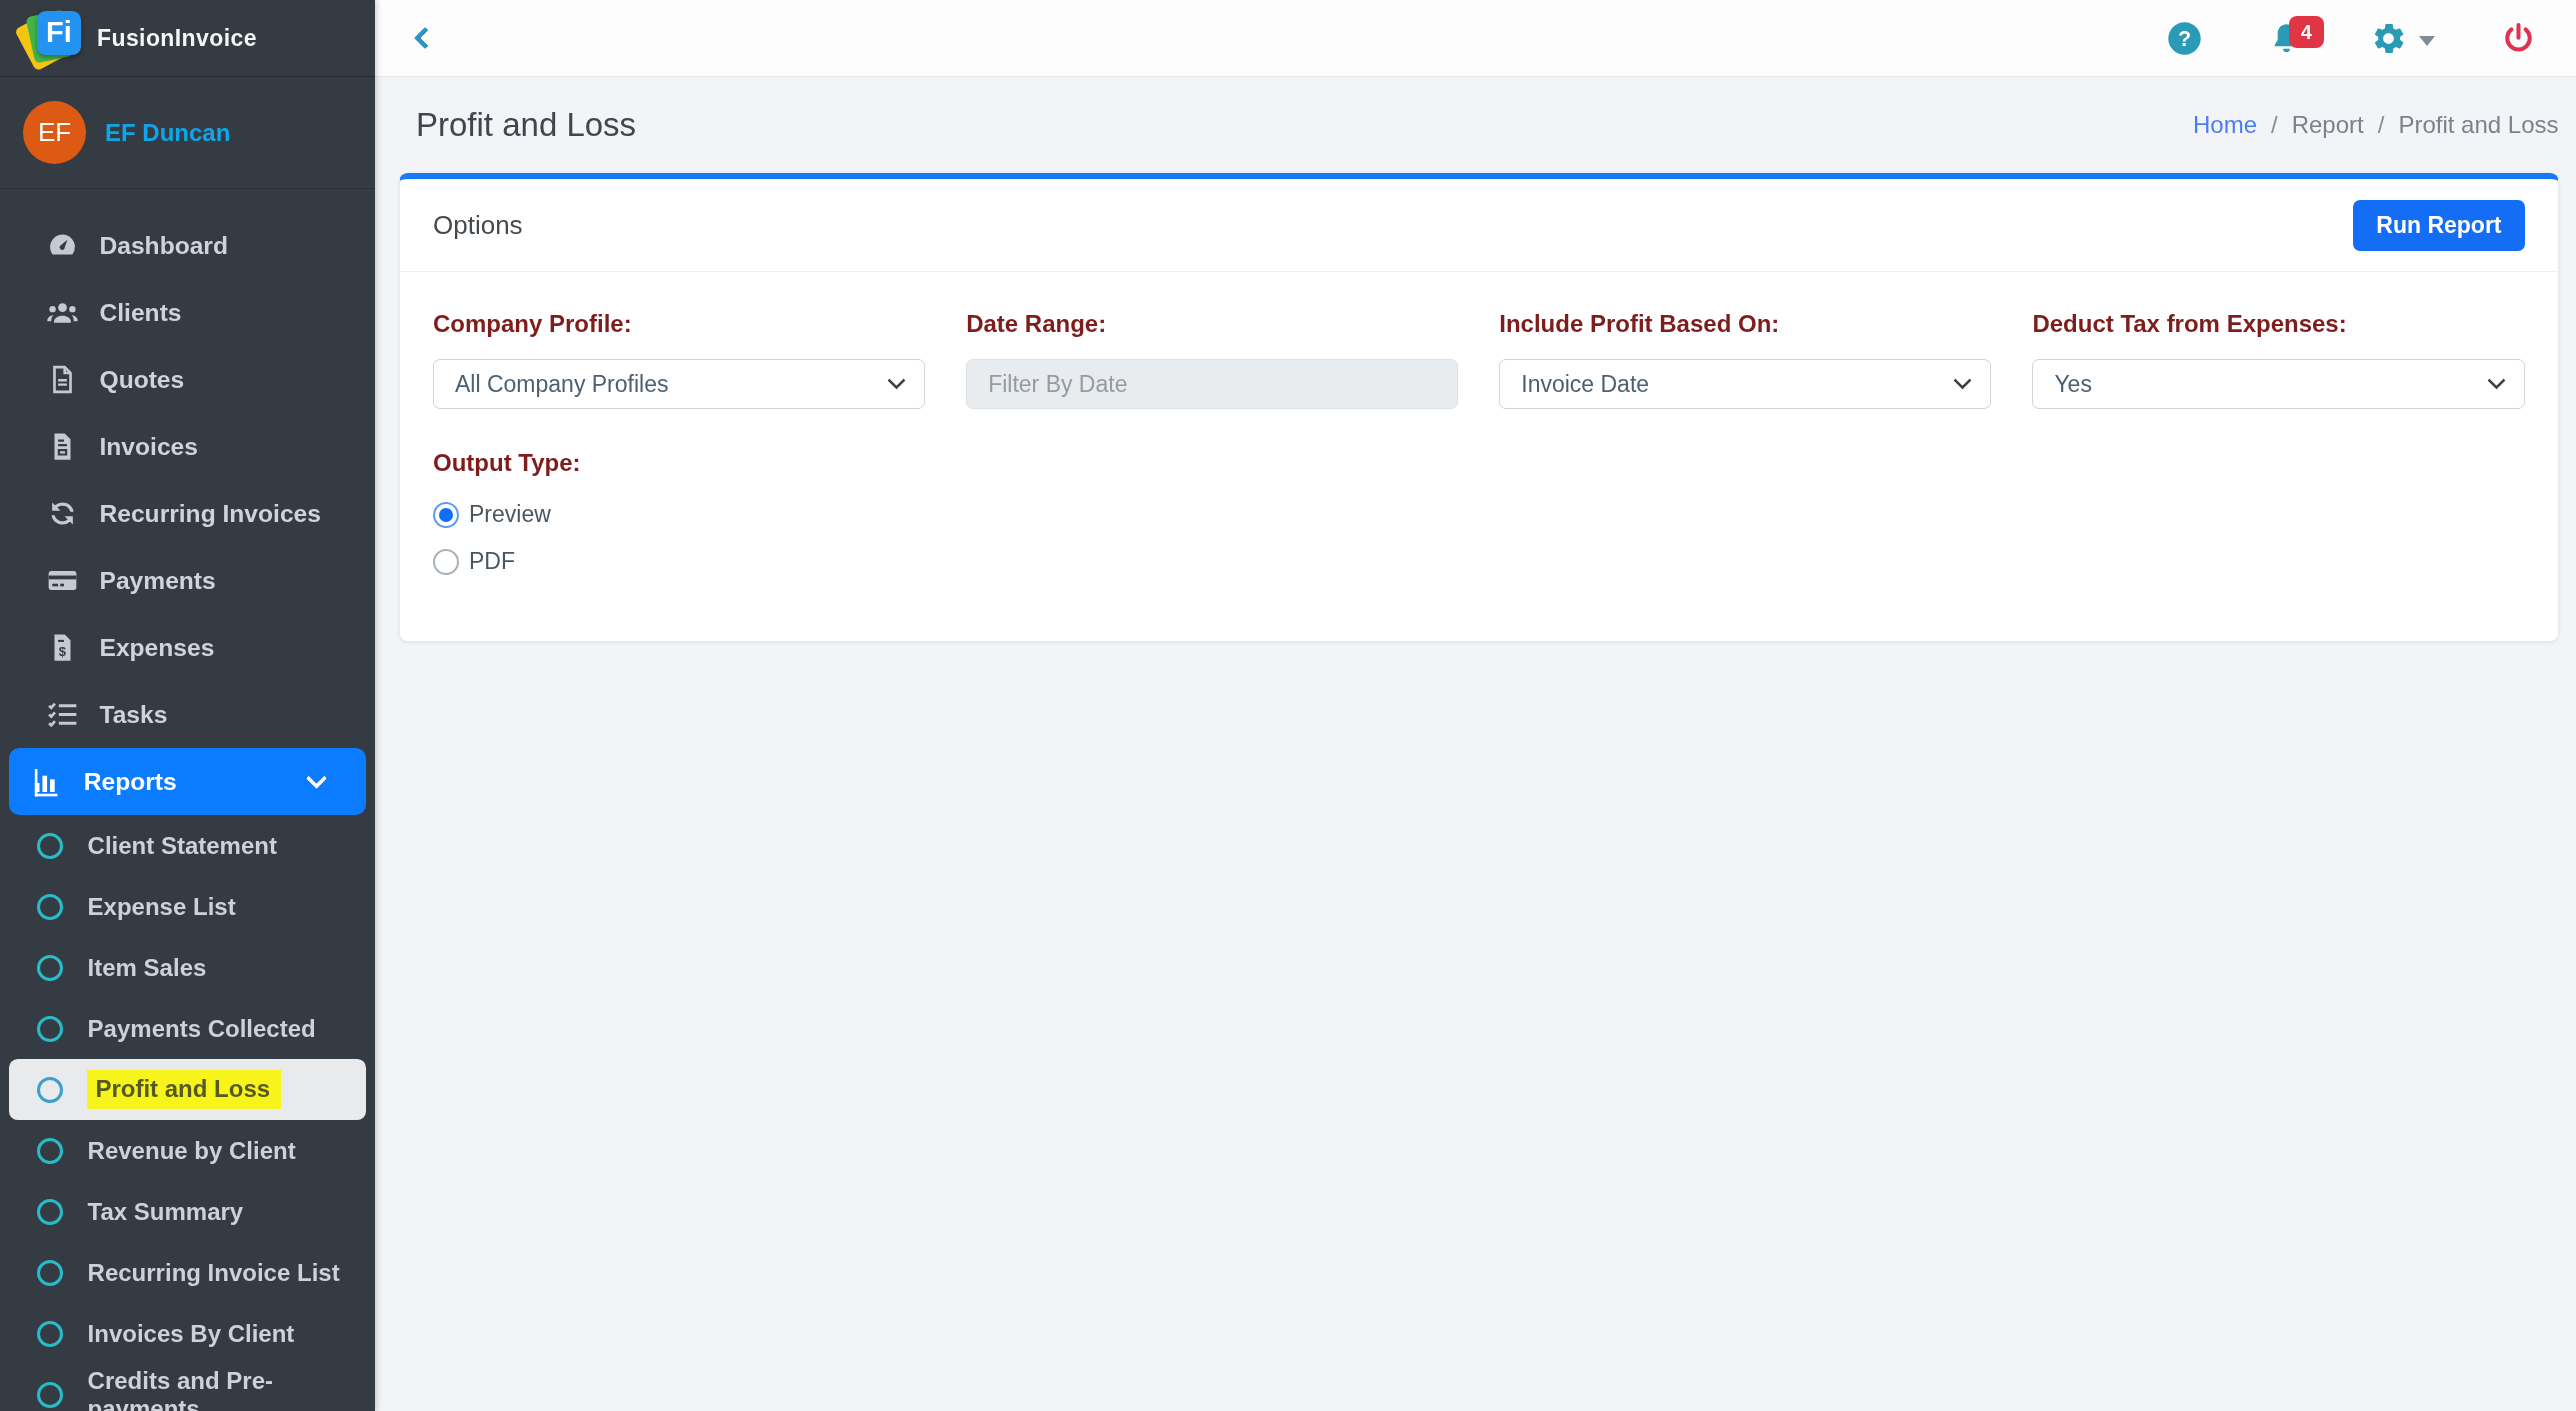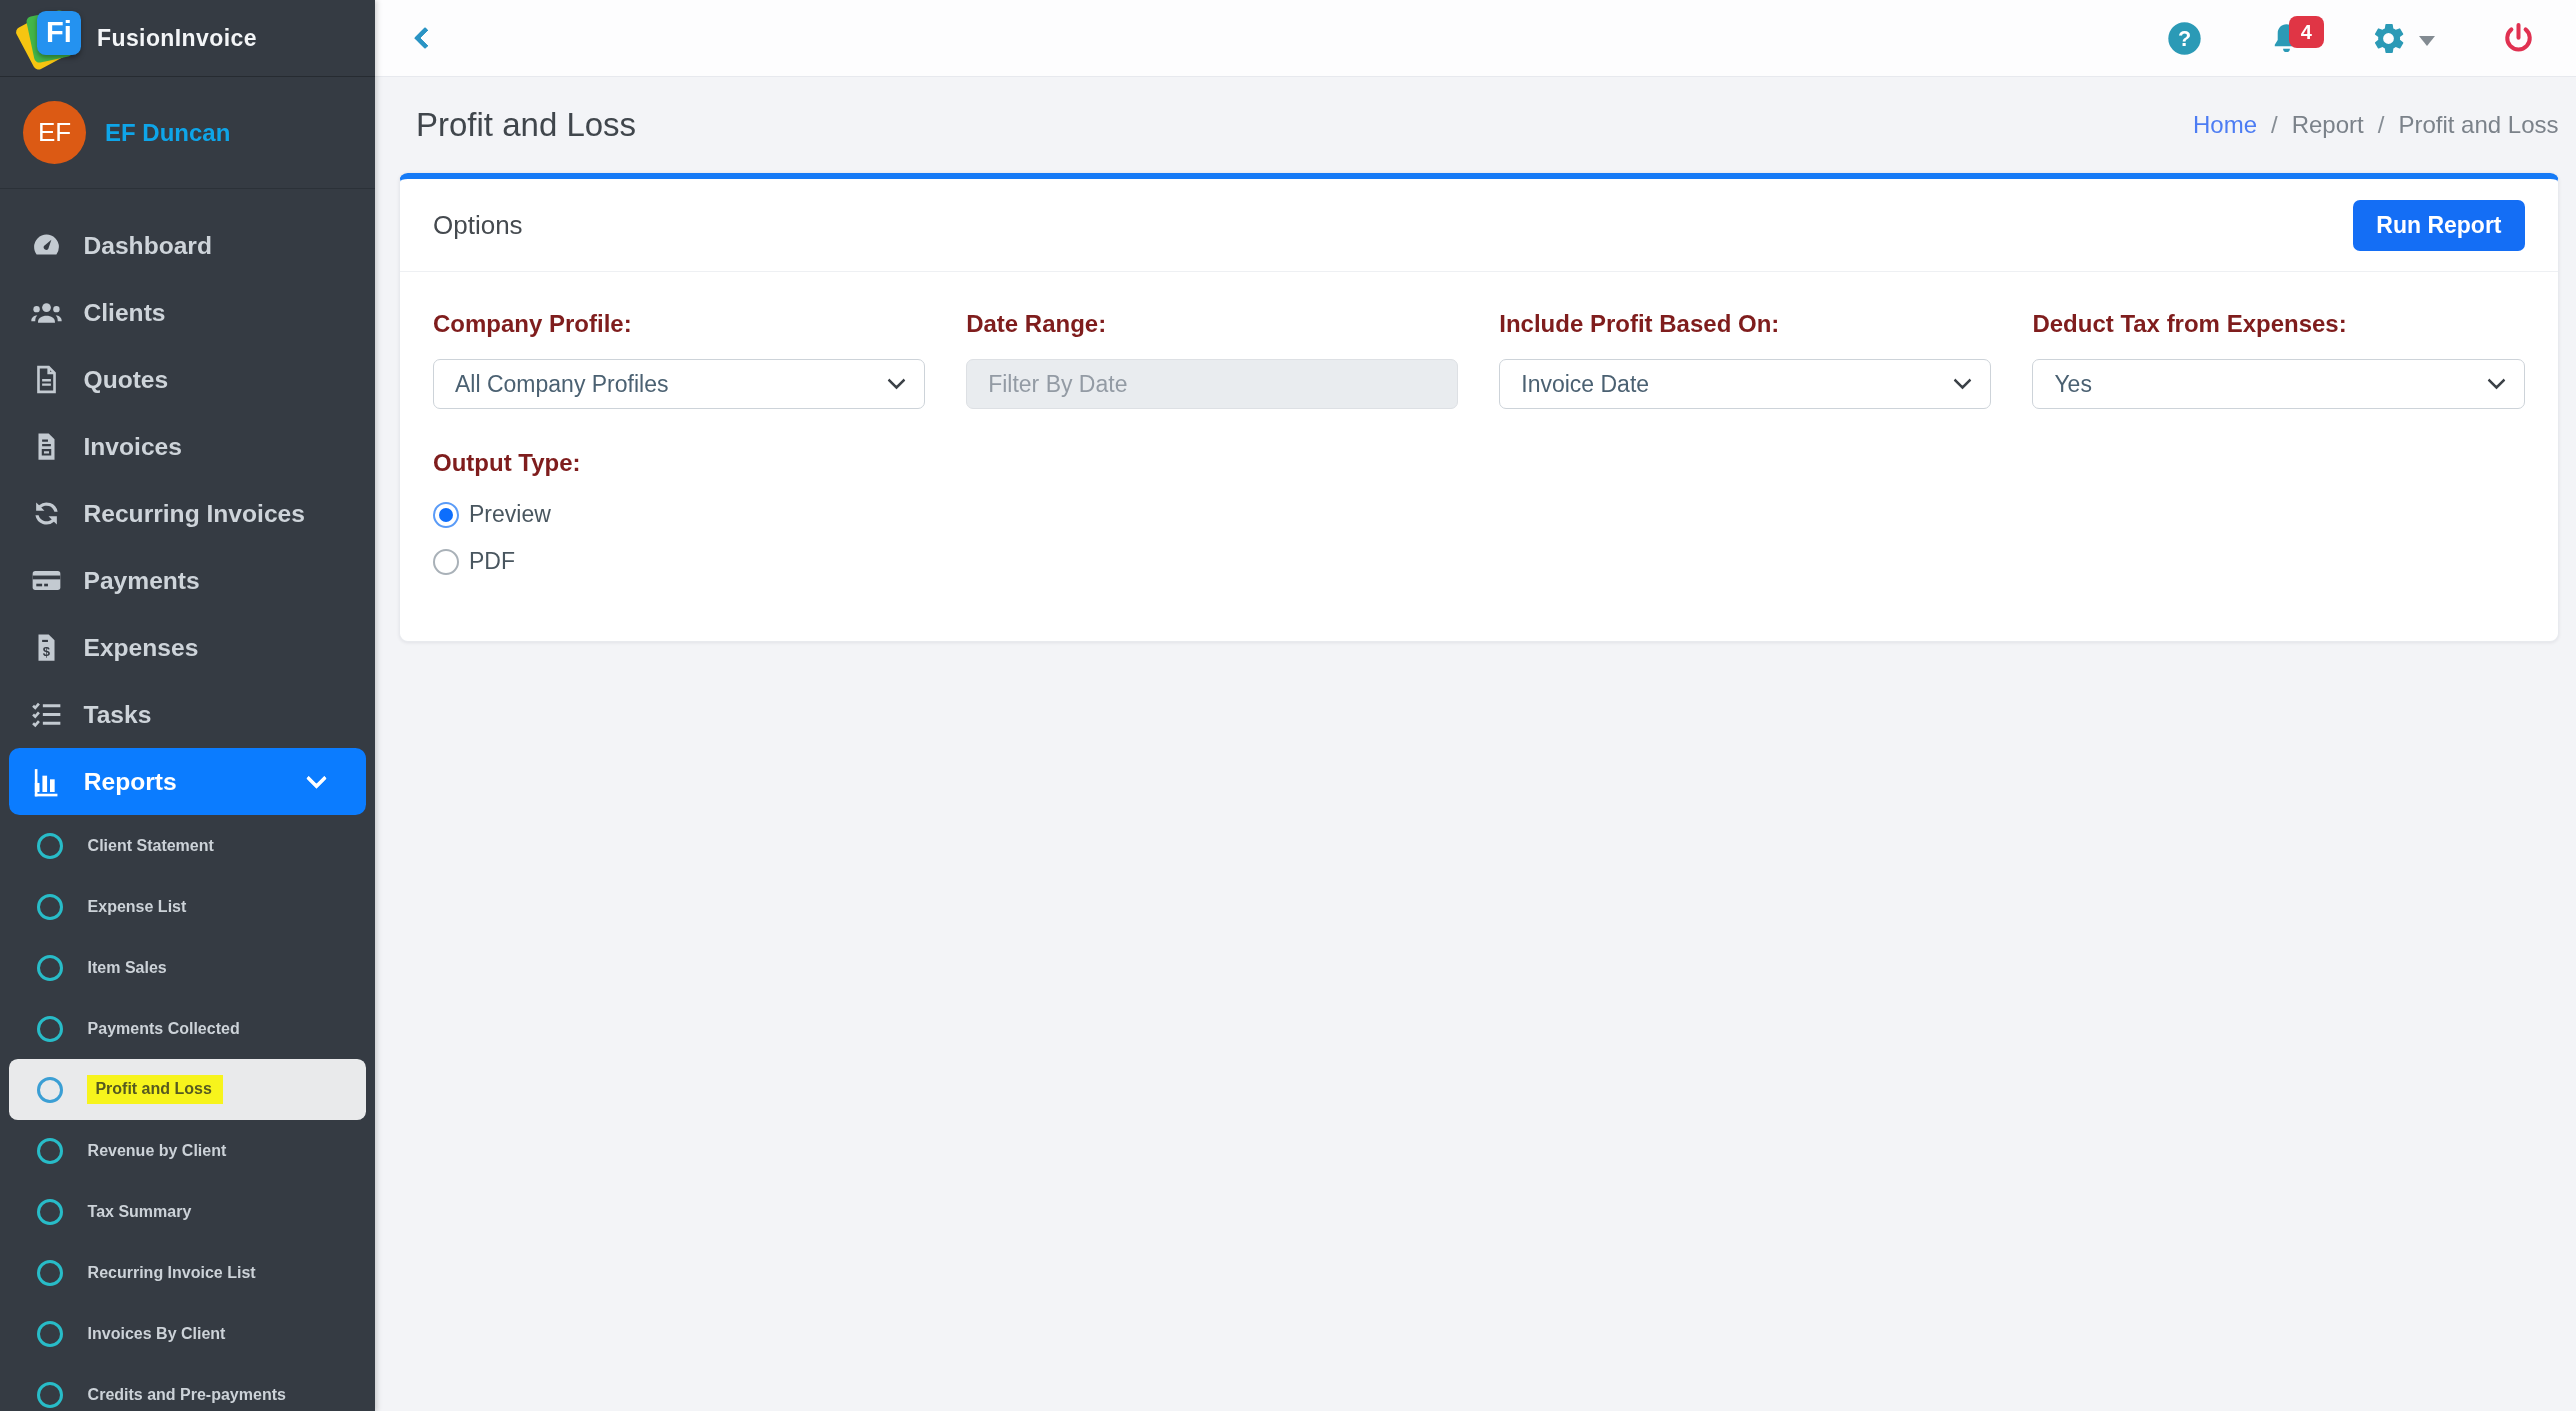"Dashboard" .nav-item { padding: 0 23px 0 26px -> 0 23px 0 42px }
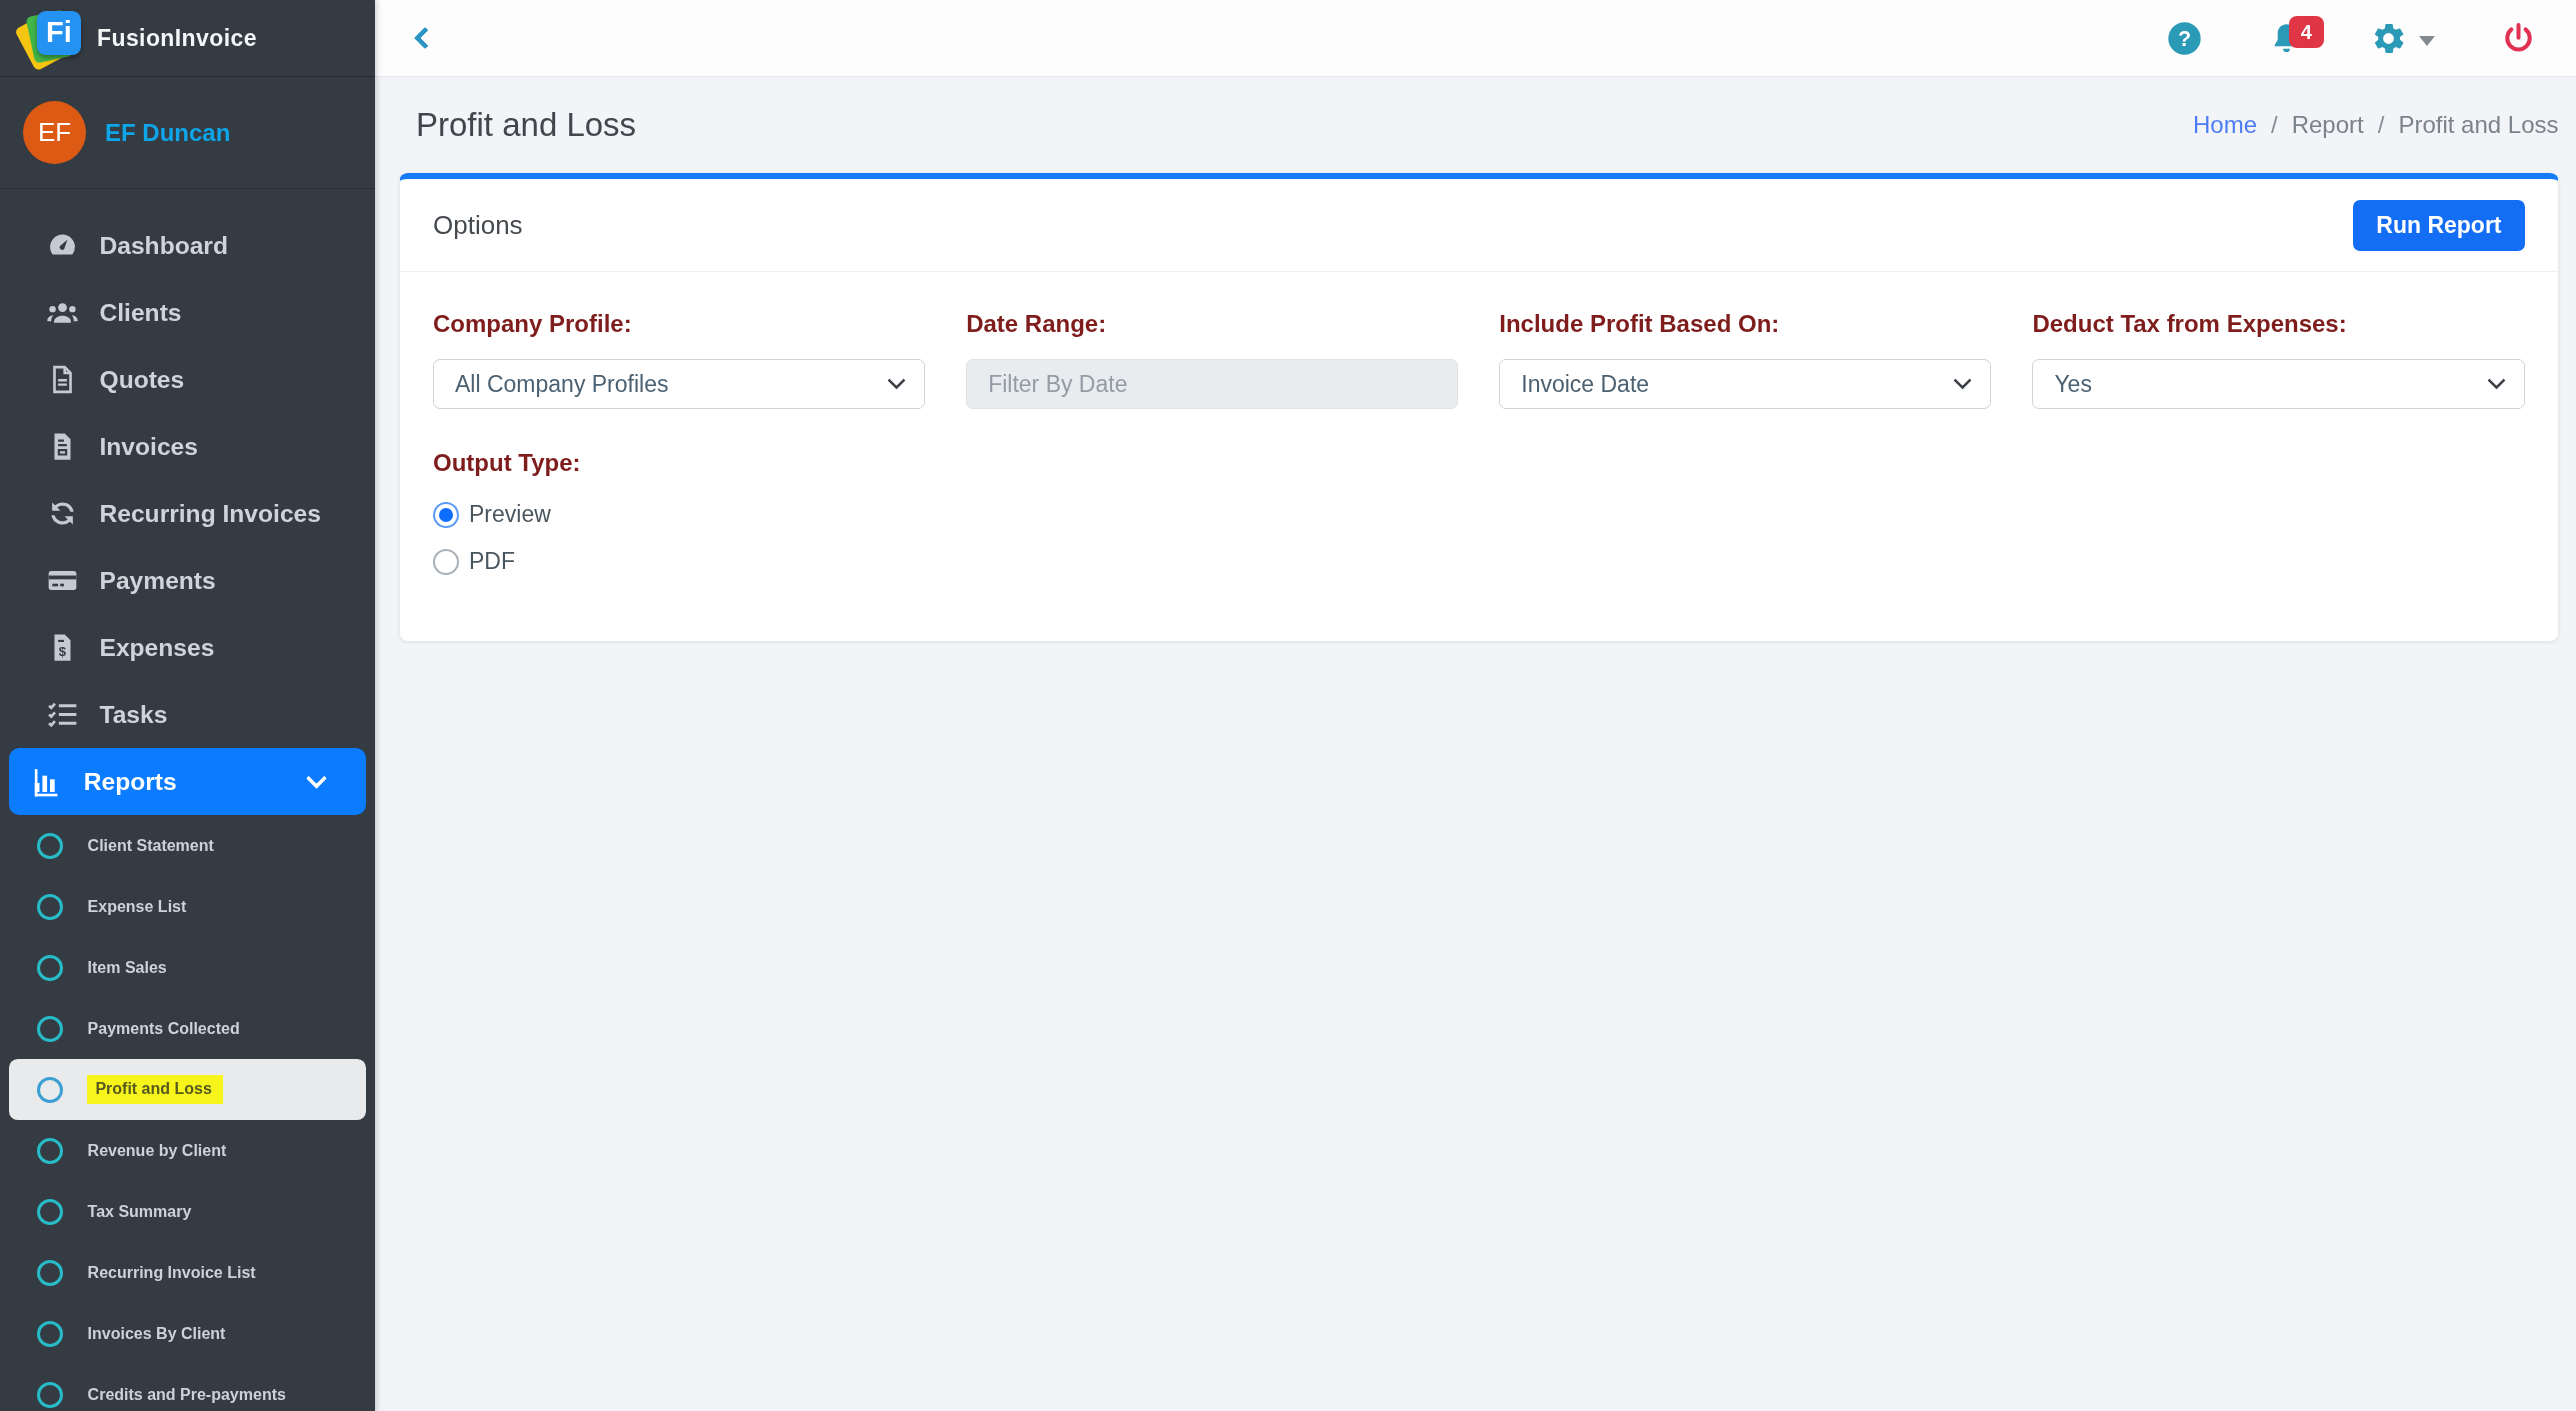"Client Statement" .subnav-item { font-size: 16px -> 24px }
